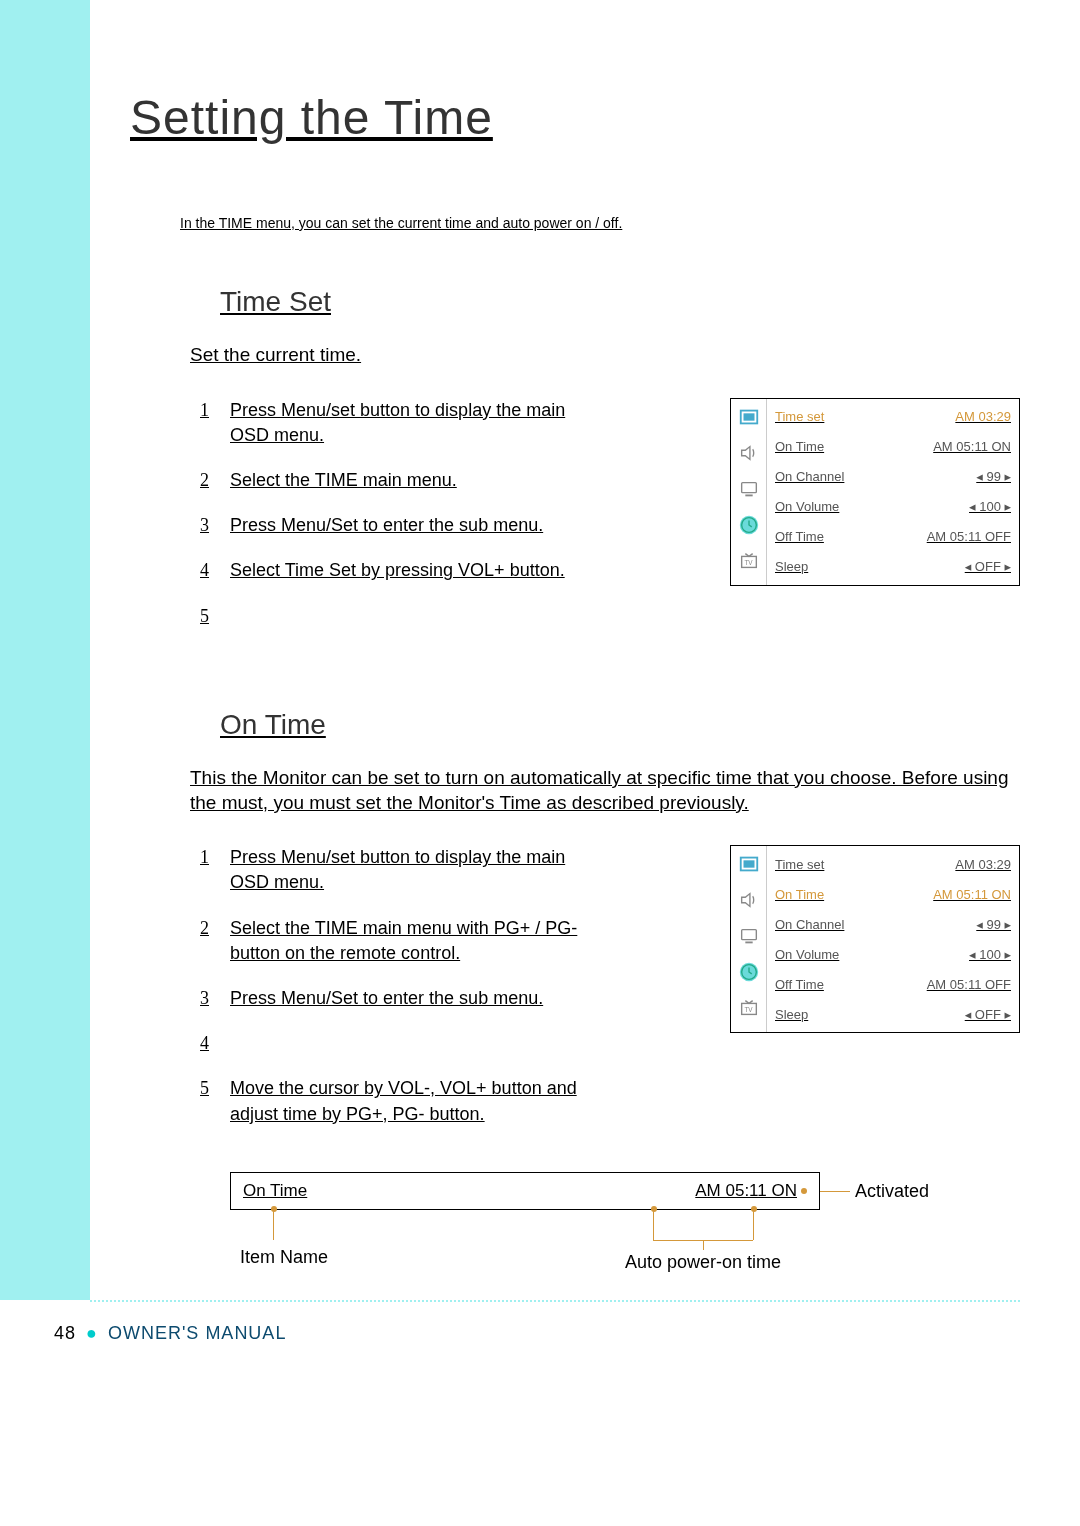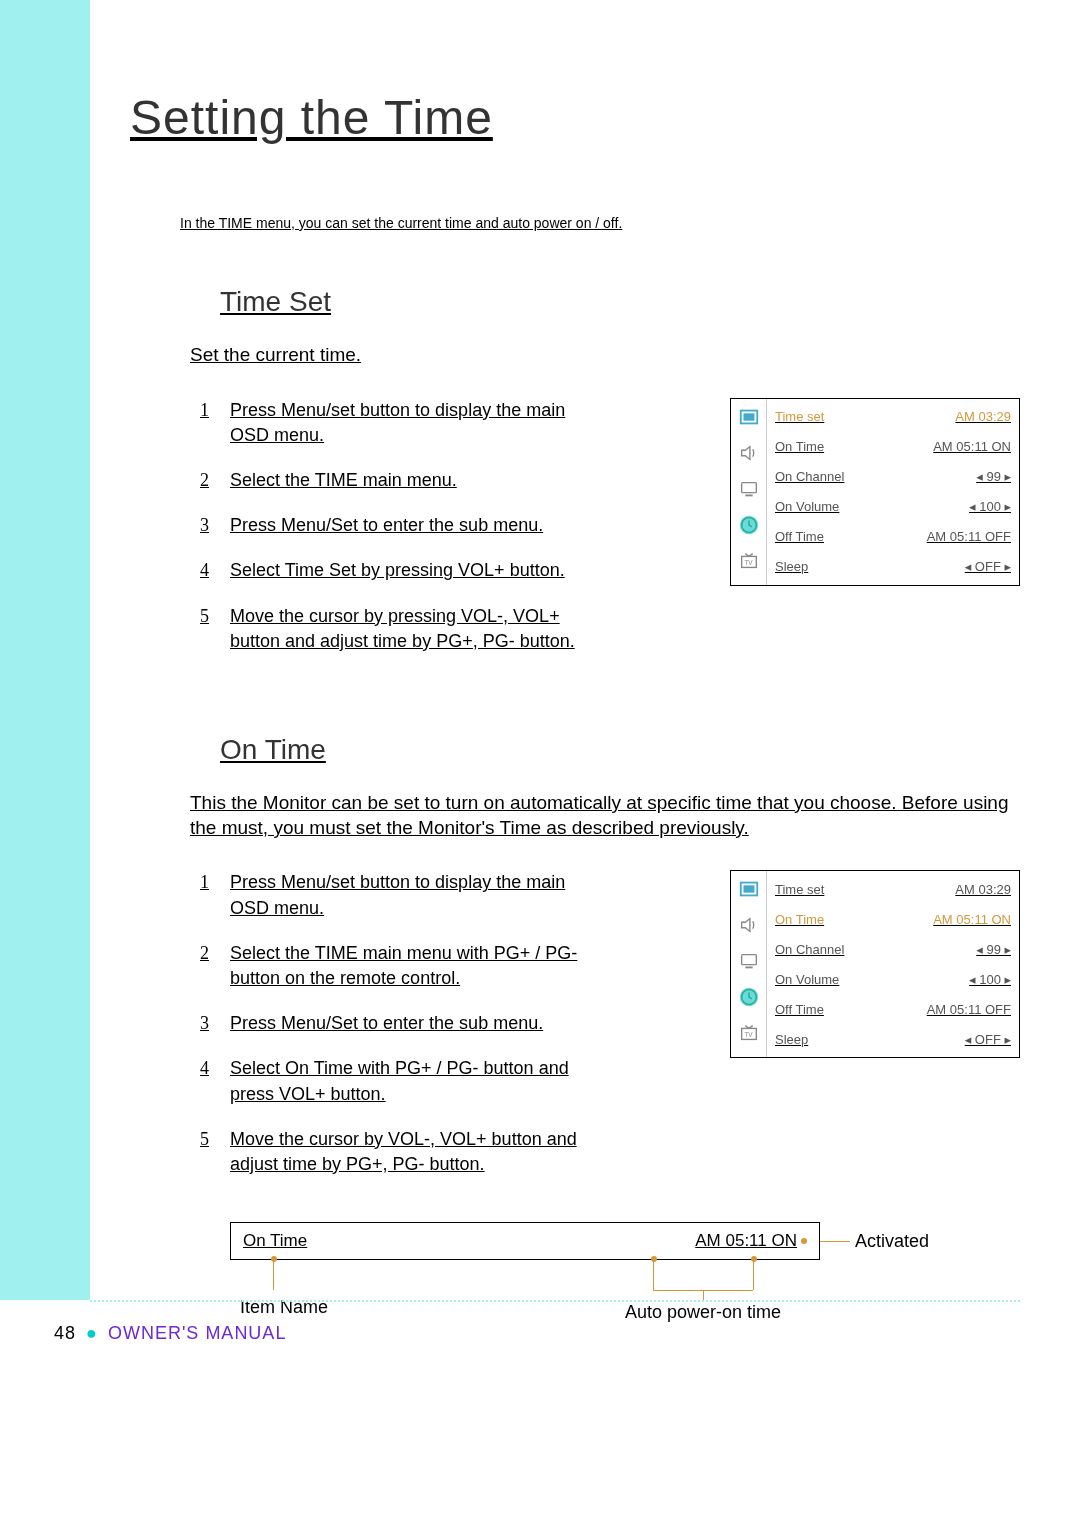"Move the cursor by pressing" span.step-text { html: <span>Move the cursor by pressing VOL-, VOL+ button and adjust time by PG+, PG- button.</span> -> none }
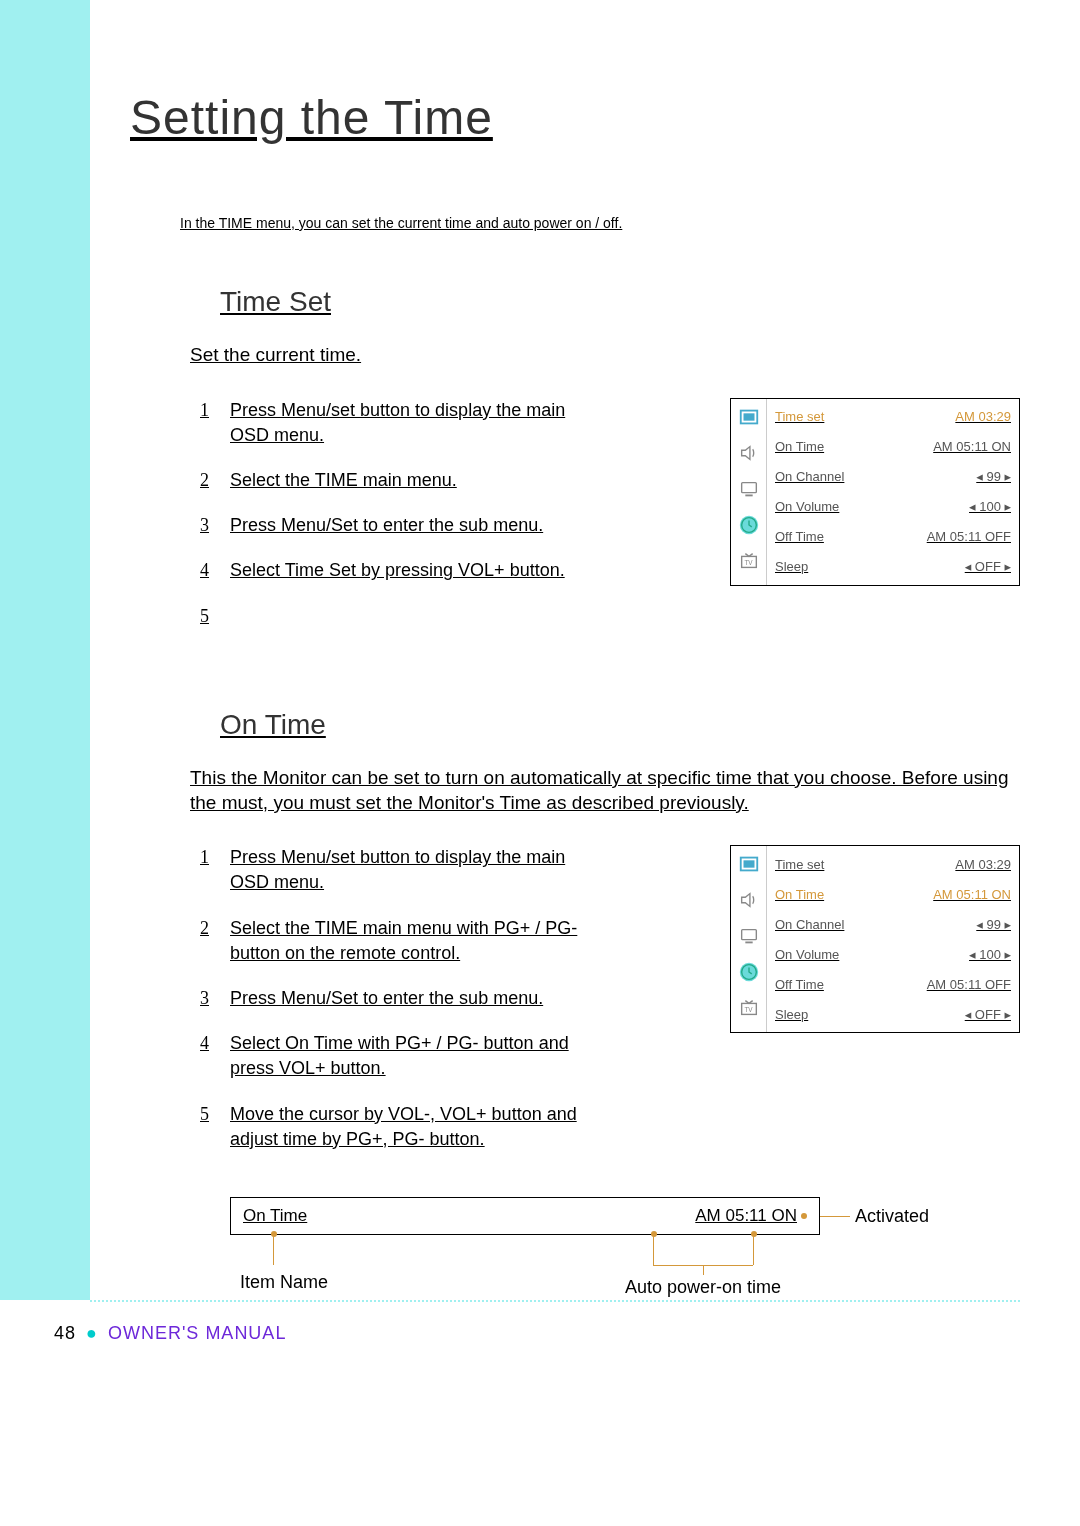"Select On Time with PG+" span.step-text { html: <span>Select On Time with PG+ / PG- button and press VOL+ button.</span> -> none }
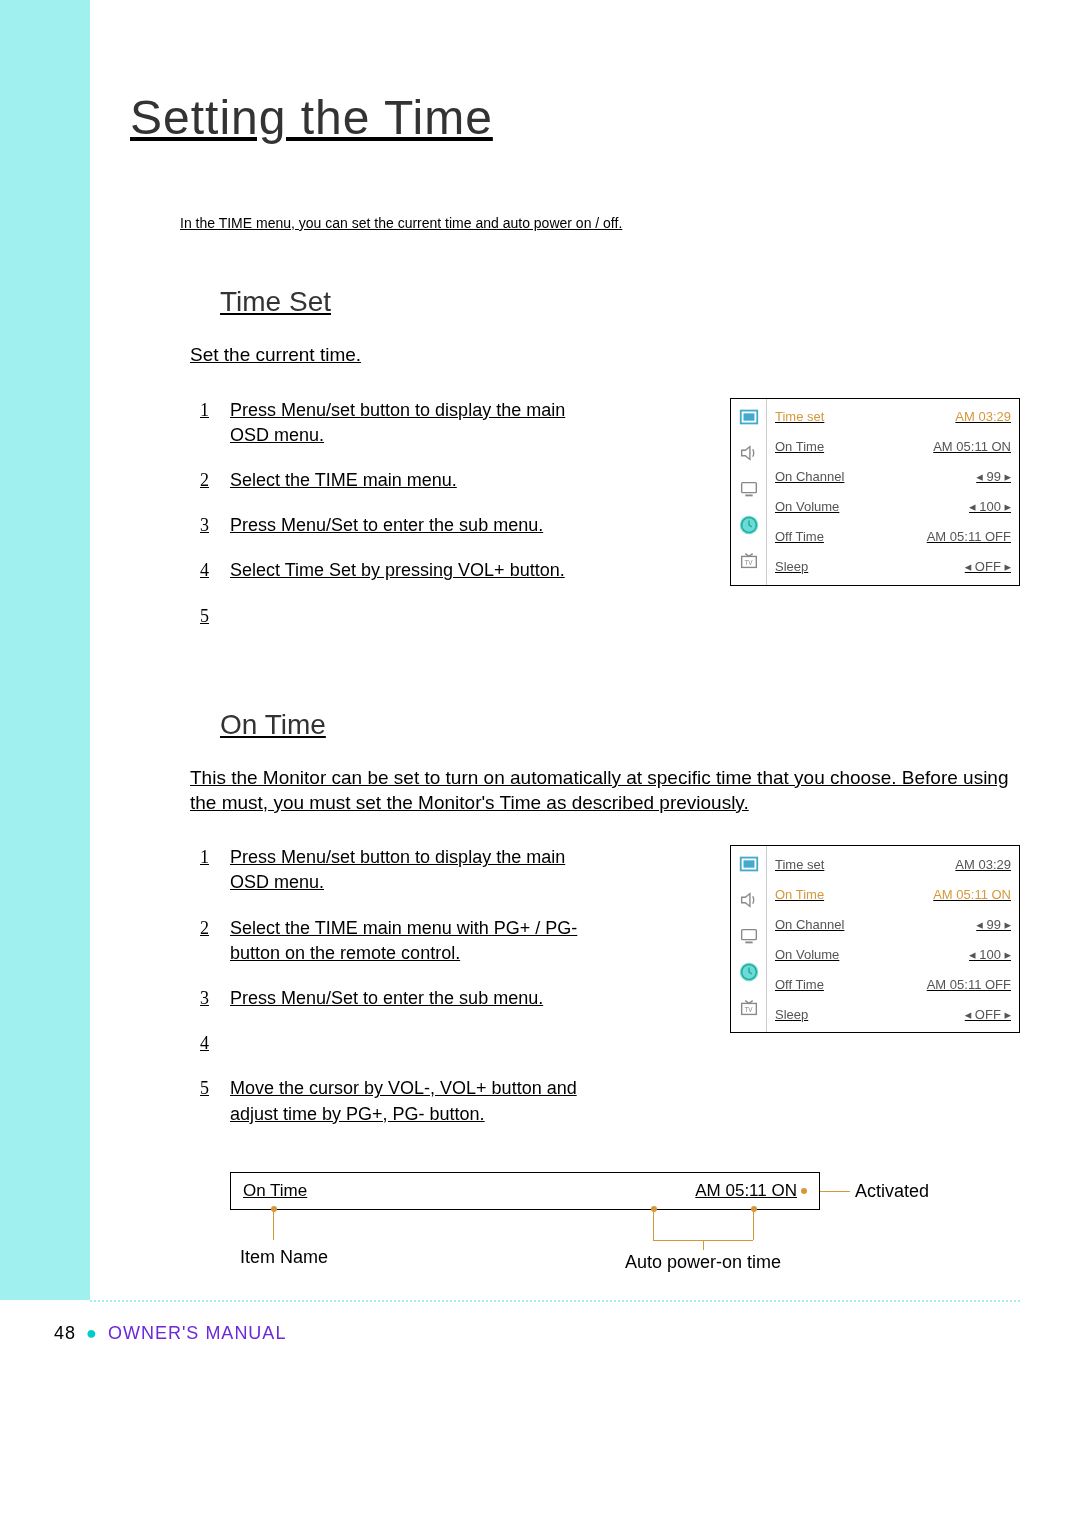"OWNER'S MANUAL" .footer .manual { color: #6d28d9 -> #0c4a6e }
